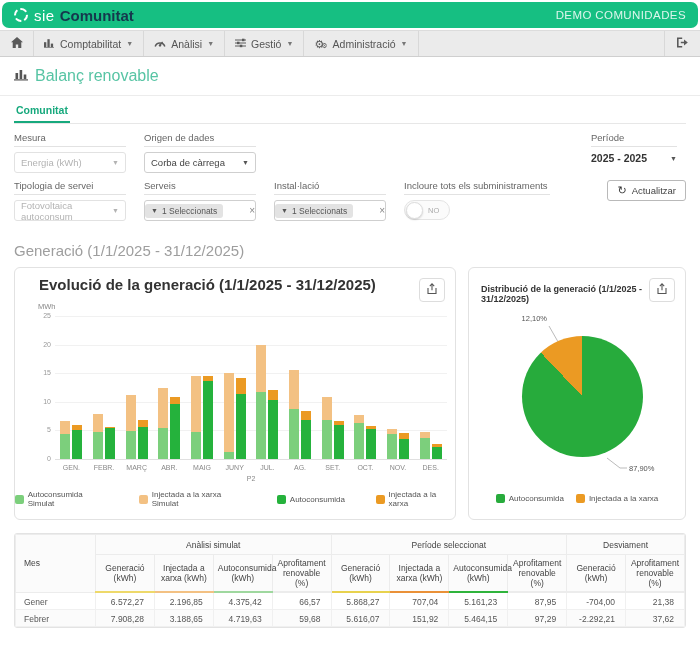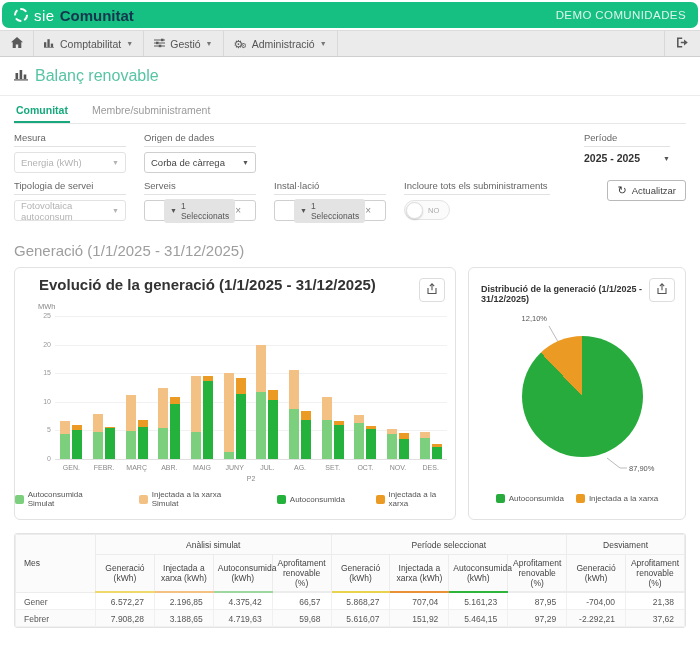"Anàlisi" div.nav-item { html: none -> <div> <span><svg> <path></path> <line></line> <circle></circle> </svg></span> <span>Anàlisi</span> <span>▼</span> </div> }
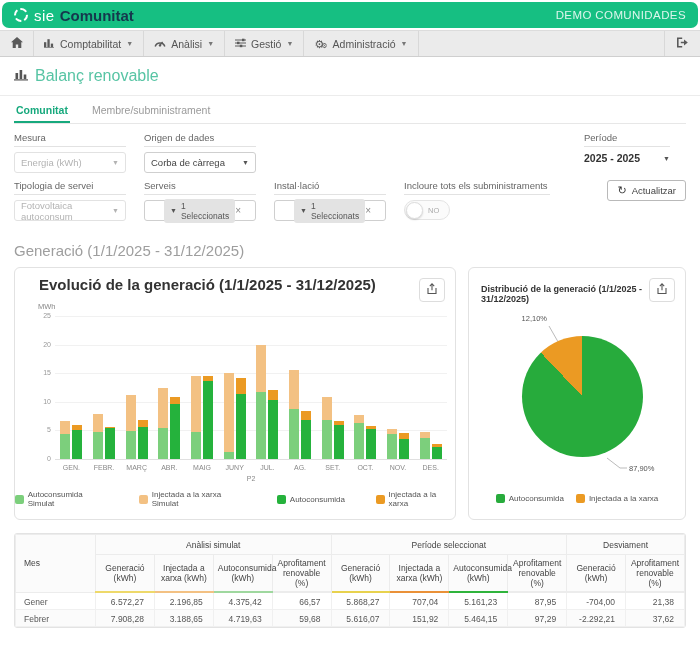"Membre/subministrament" div.tab { html: <div>Membre/subministrament</div> -> none }
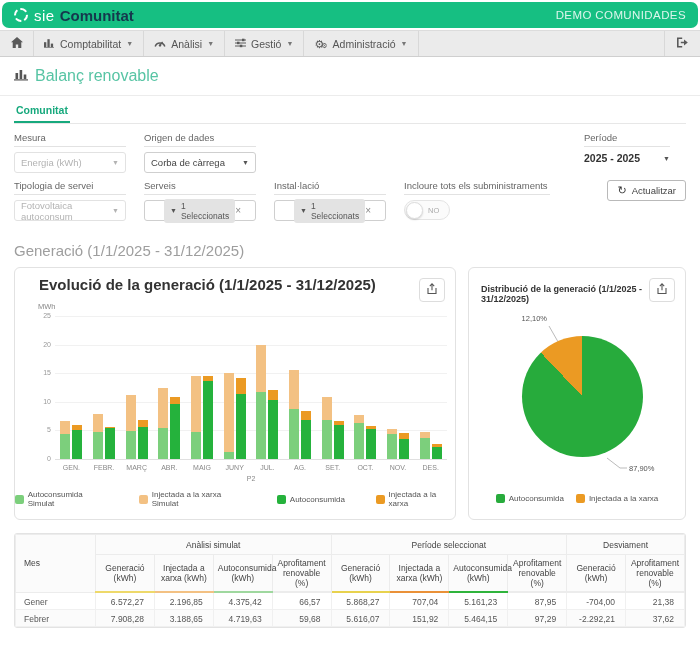"Període" .right-col { right: 16px -> 9px }
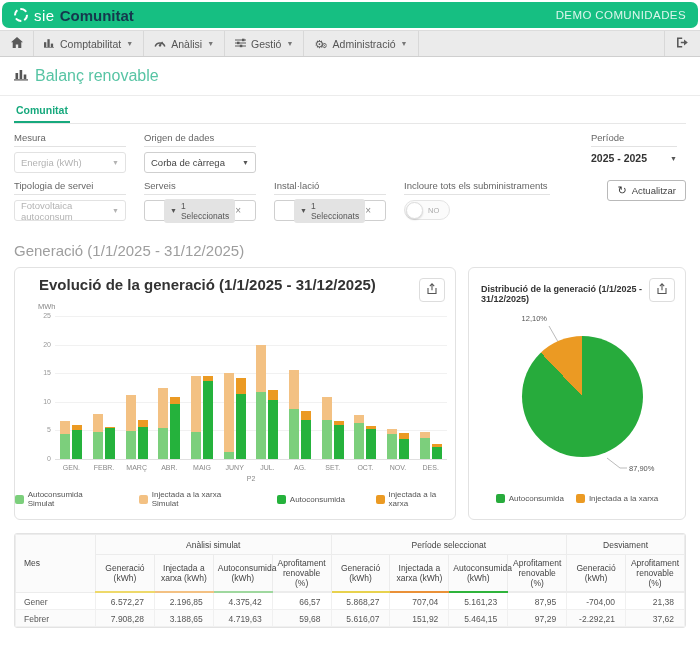"1 Seleccionats" .multisel { padding: 0 19px -> 0 0 }
